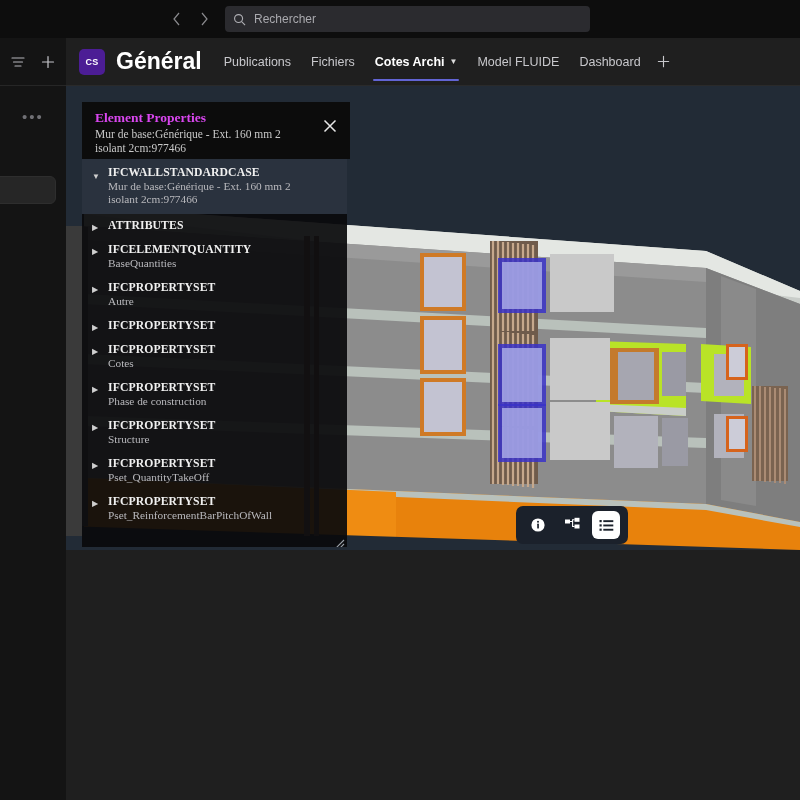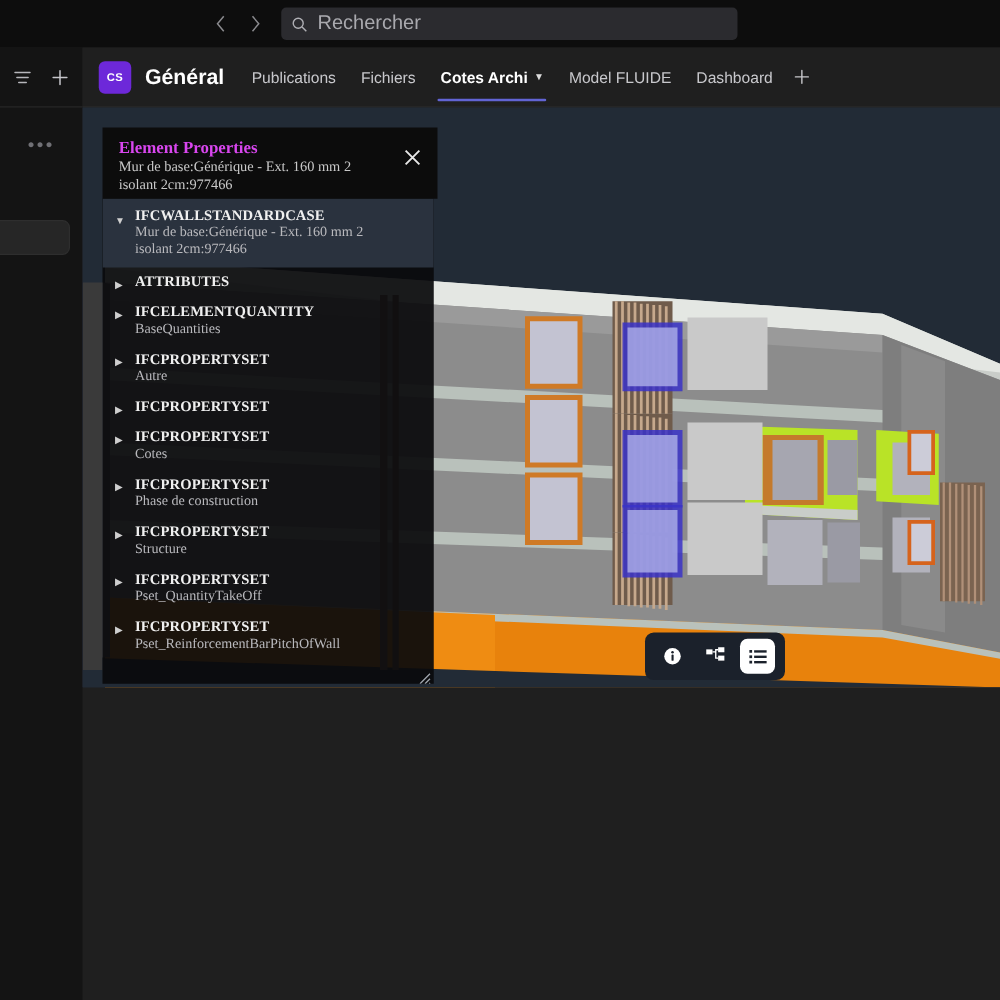"Rechercher" .searchbox .ph { font-size: 16px -> 12px }
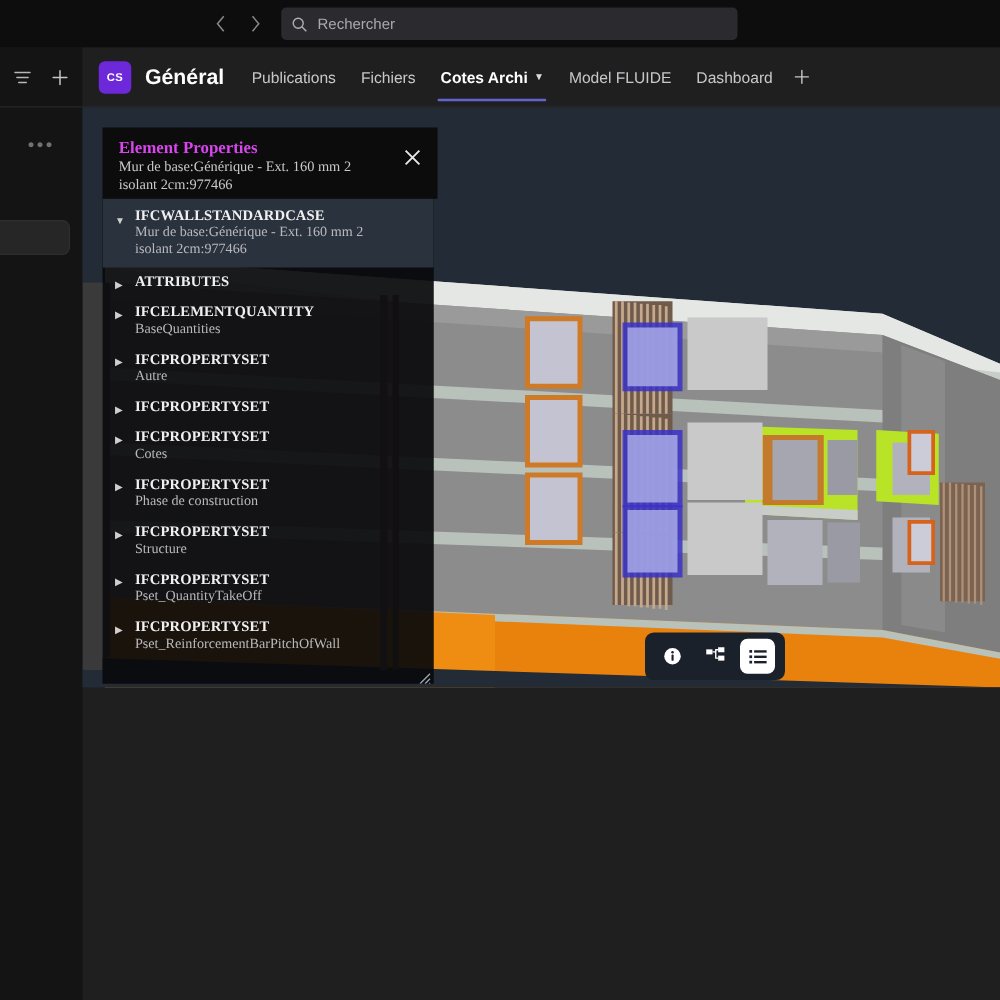"CS" .team-avatar { background: #6d28d9 -> #4c1d95 }
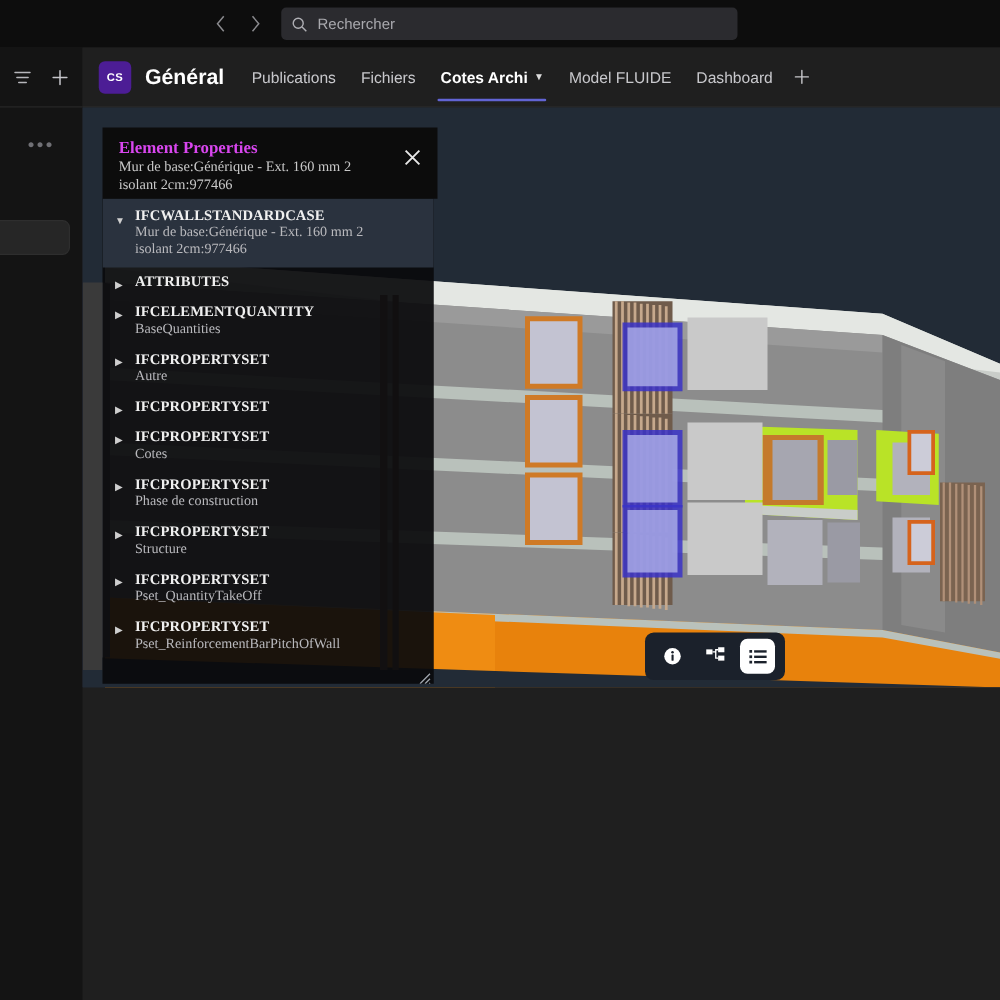"Général" .chan-title { font-size: 17px -> 23px }
